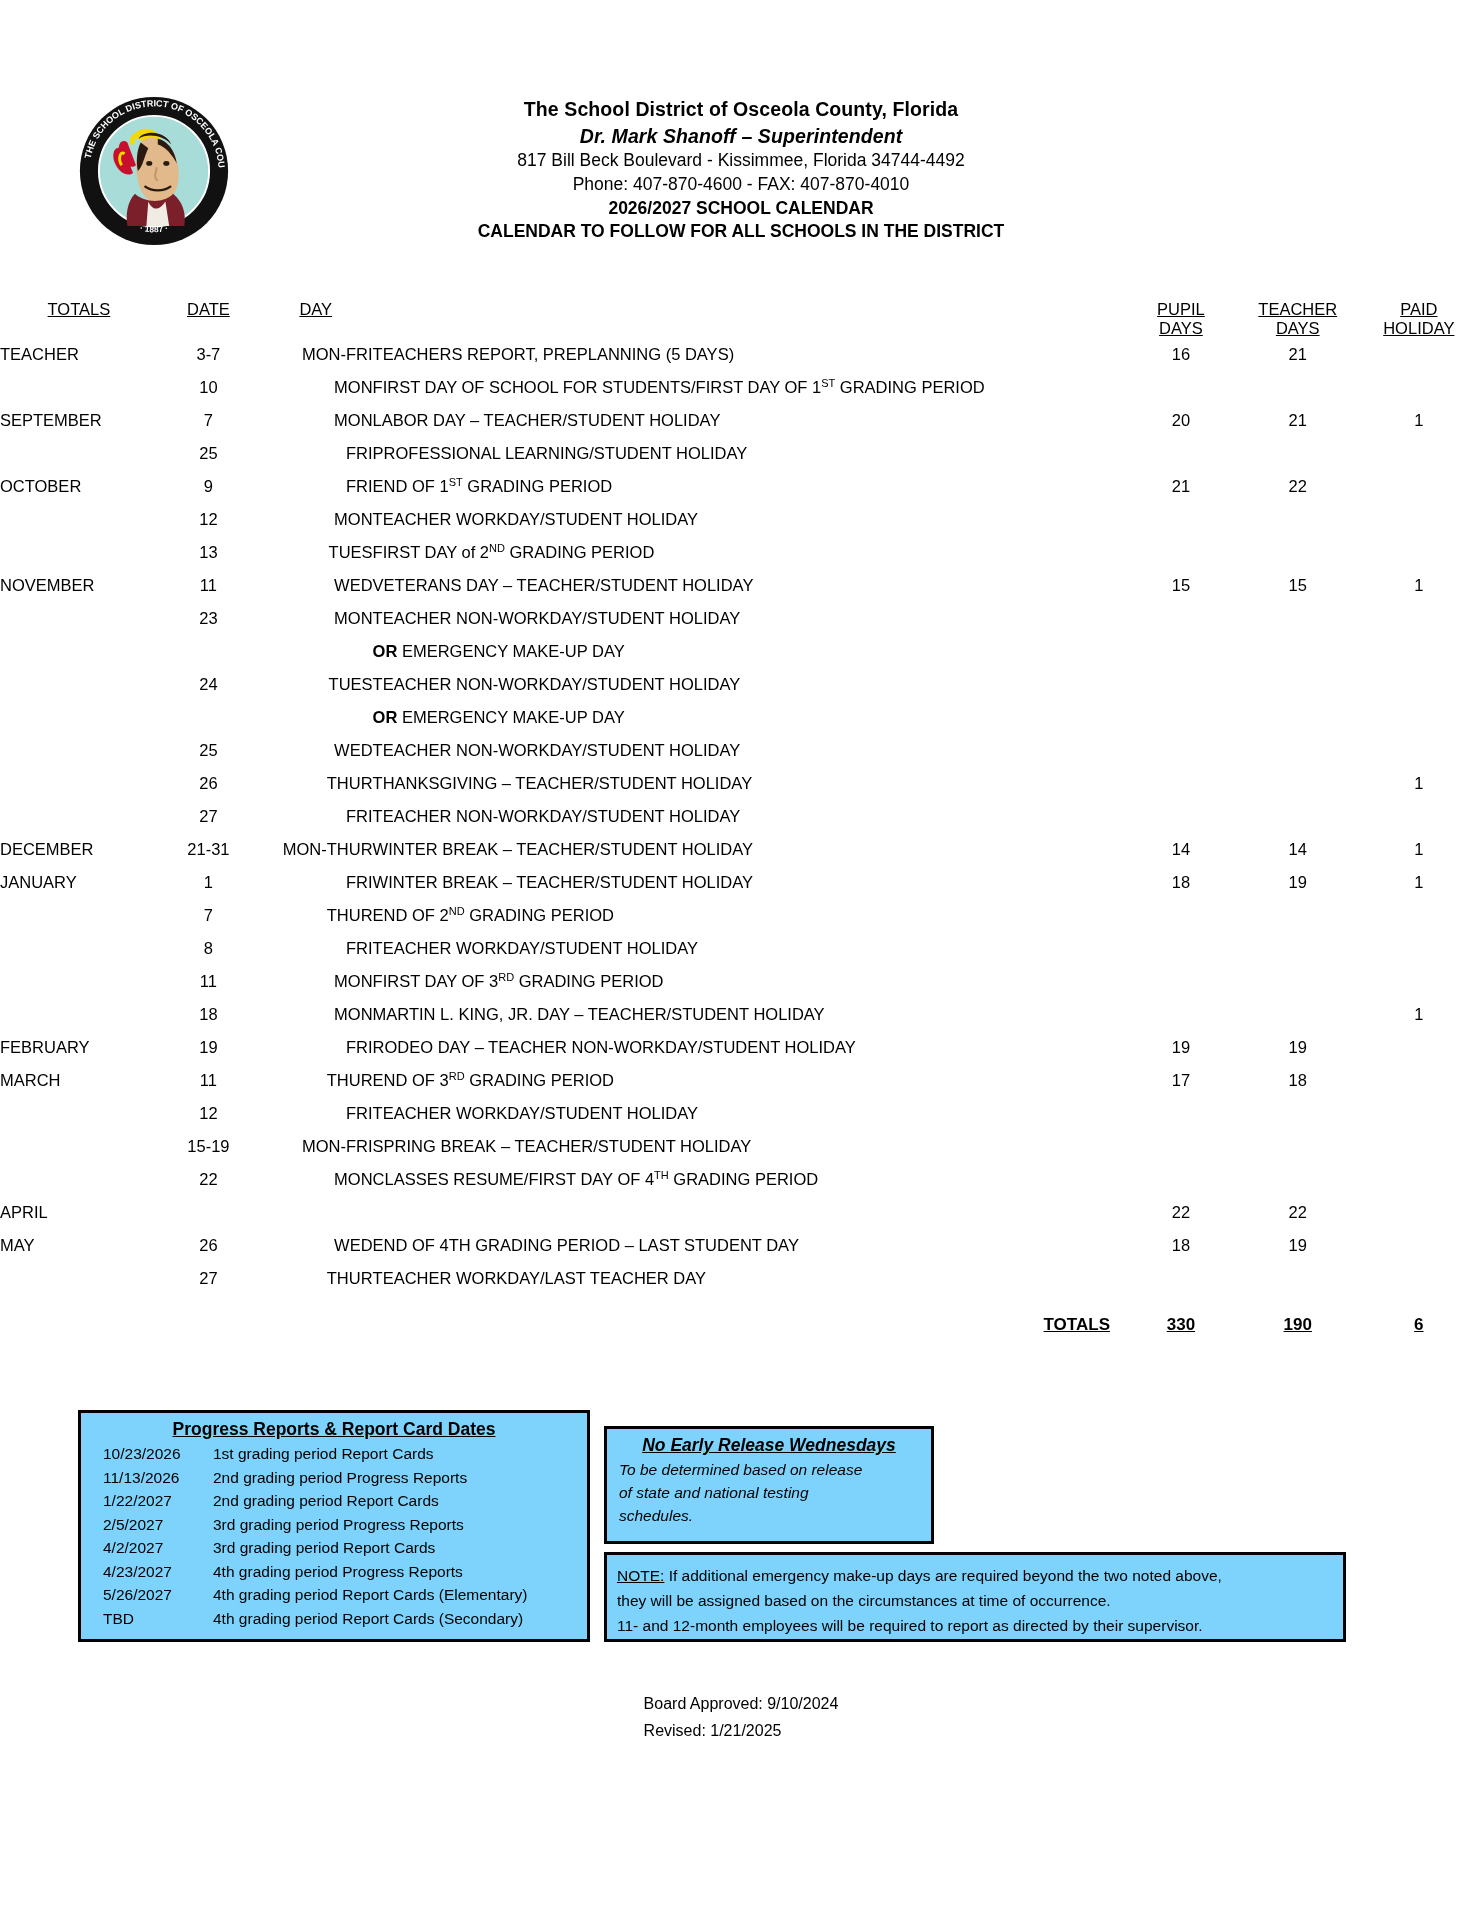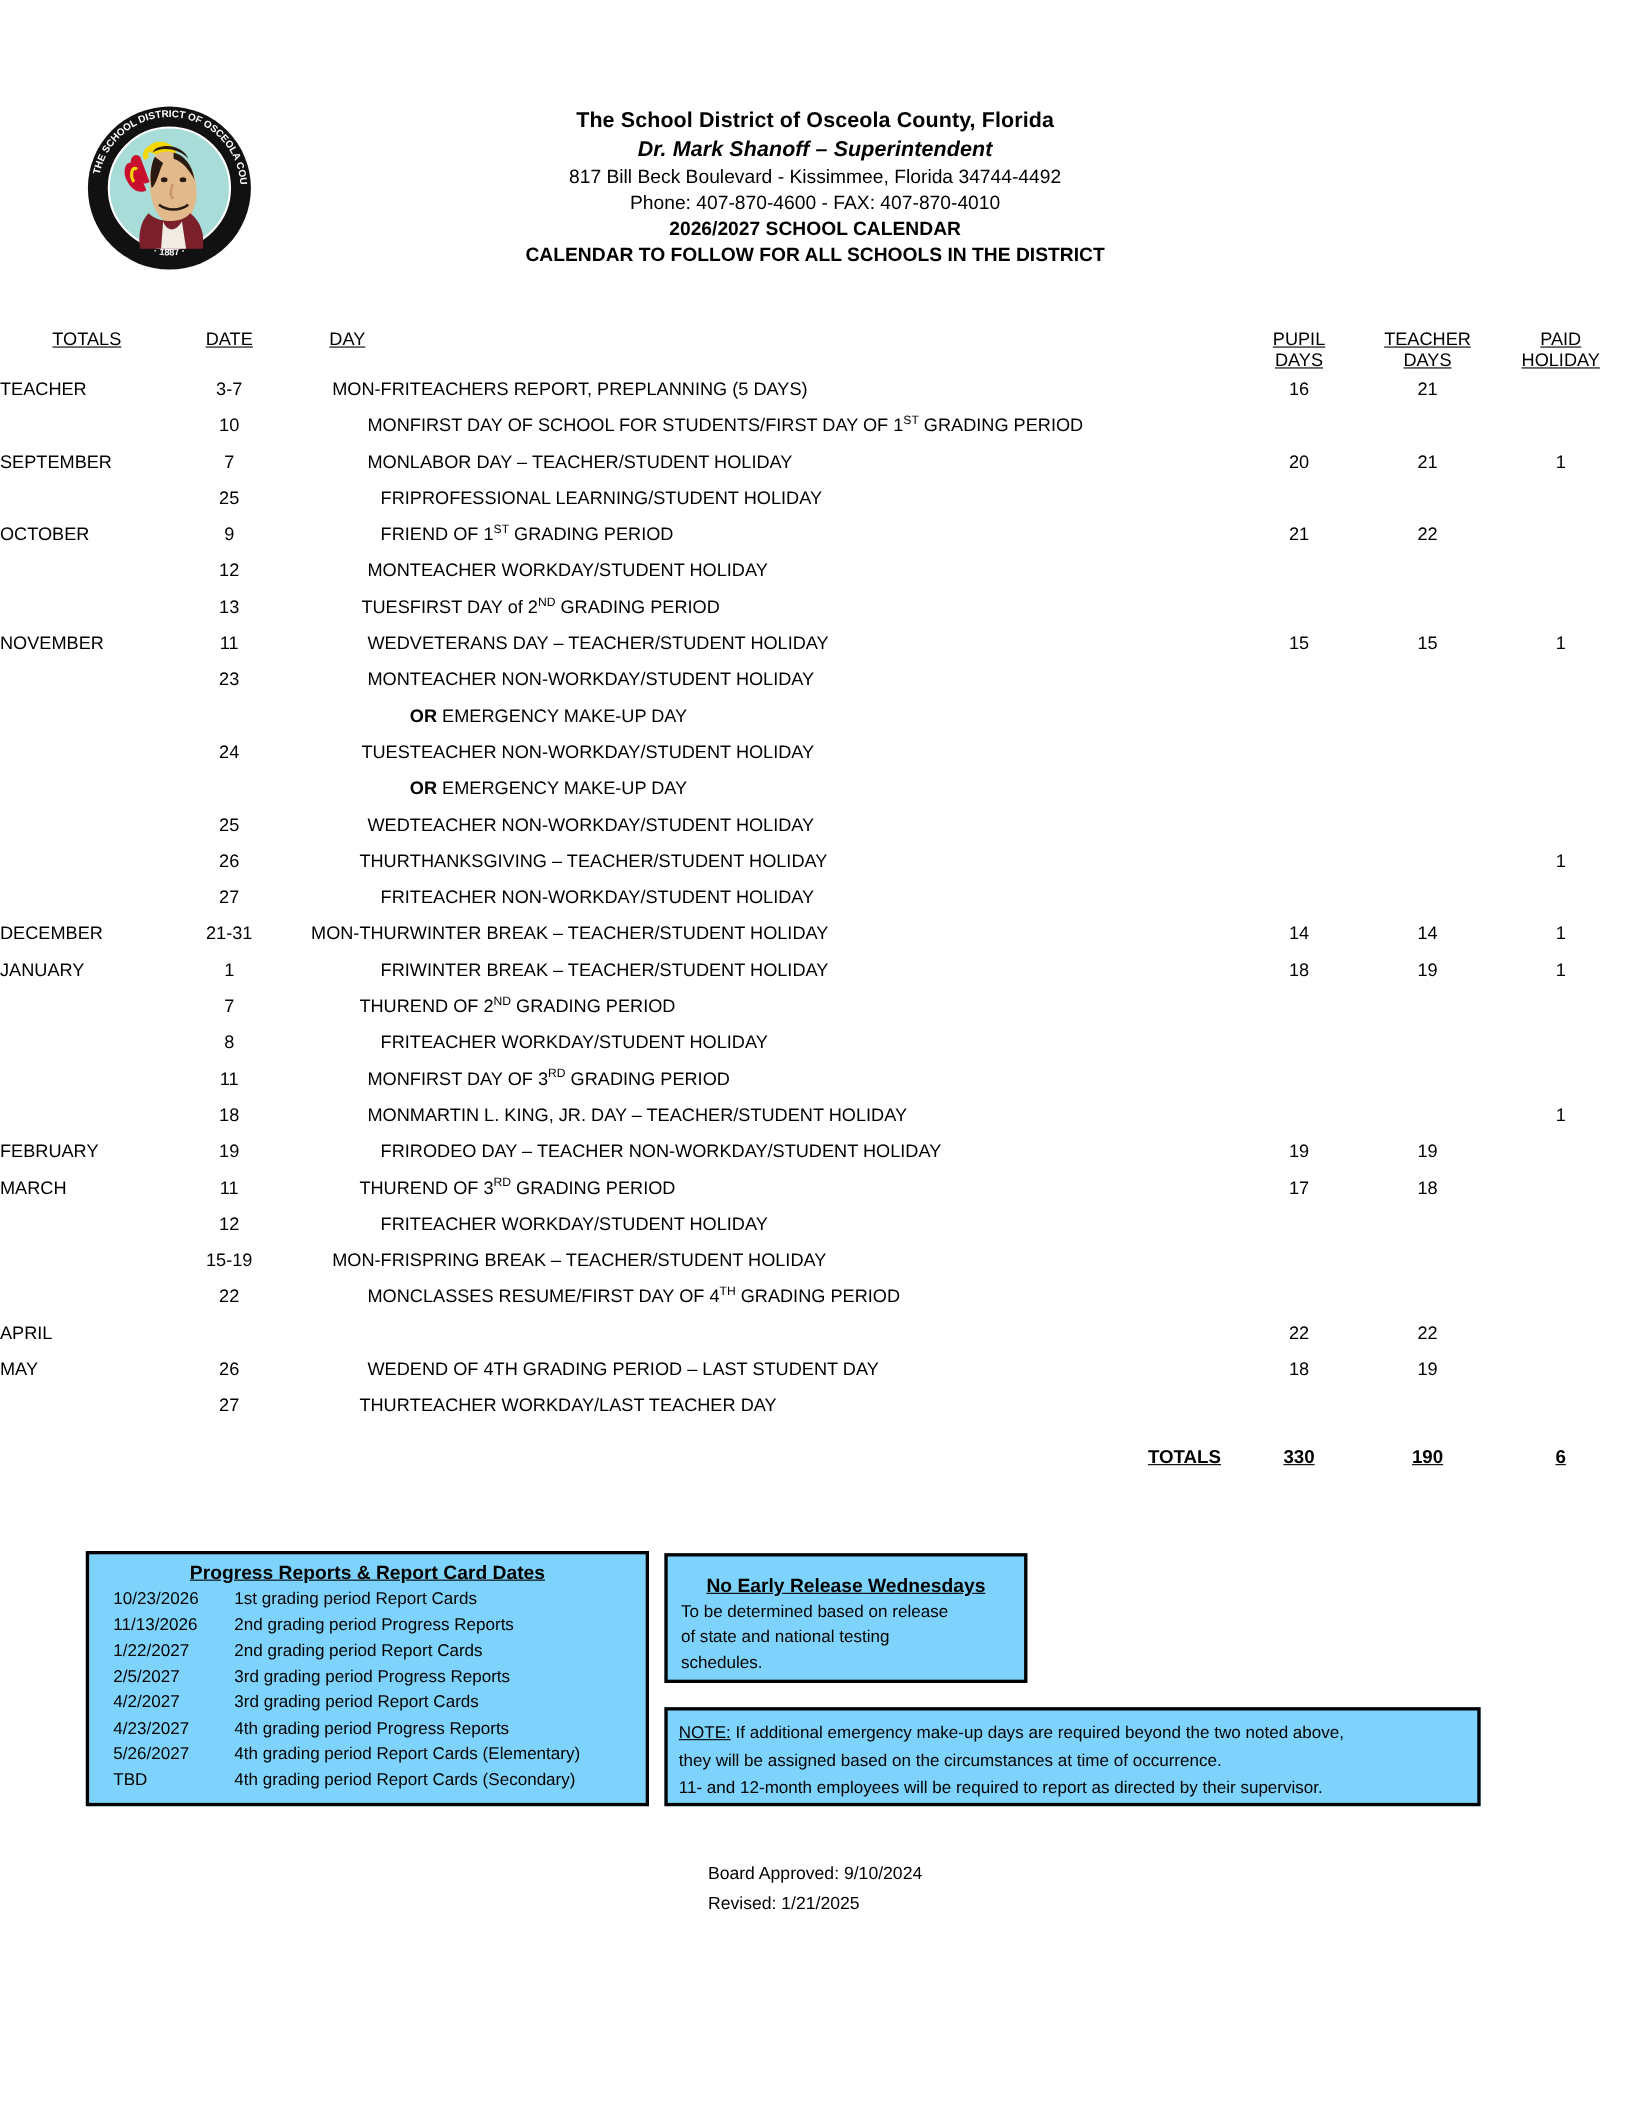"No Early Release Wednesdays" .box-noearly { font-style: none -> italic; padding: 16px 8px -> 6px 8px; top: 12px -> 26px }
